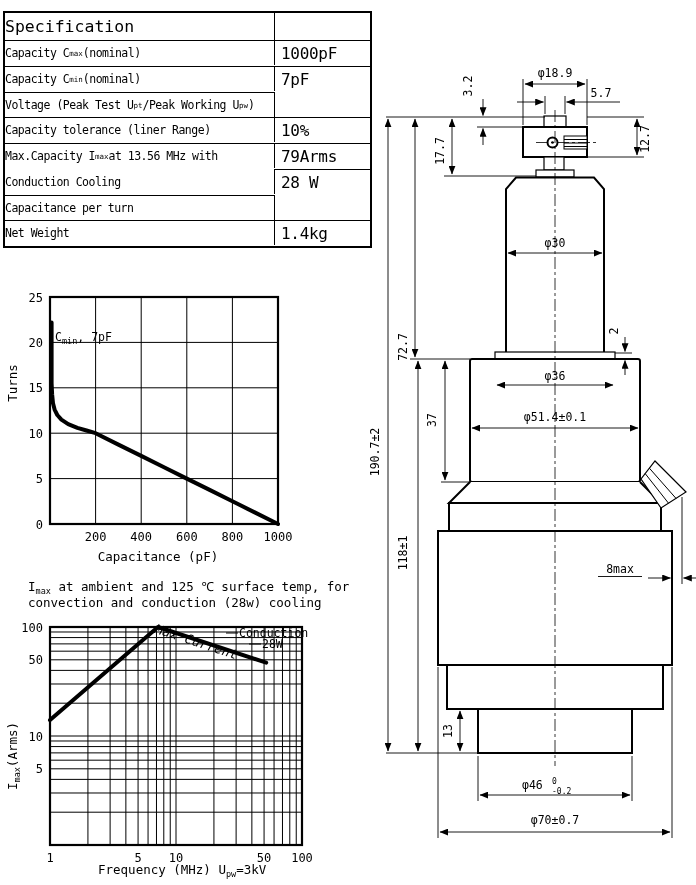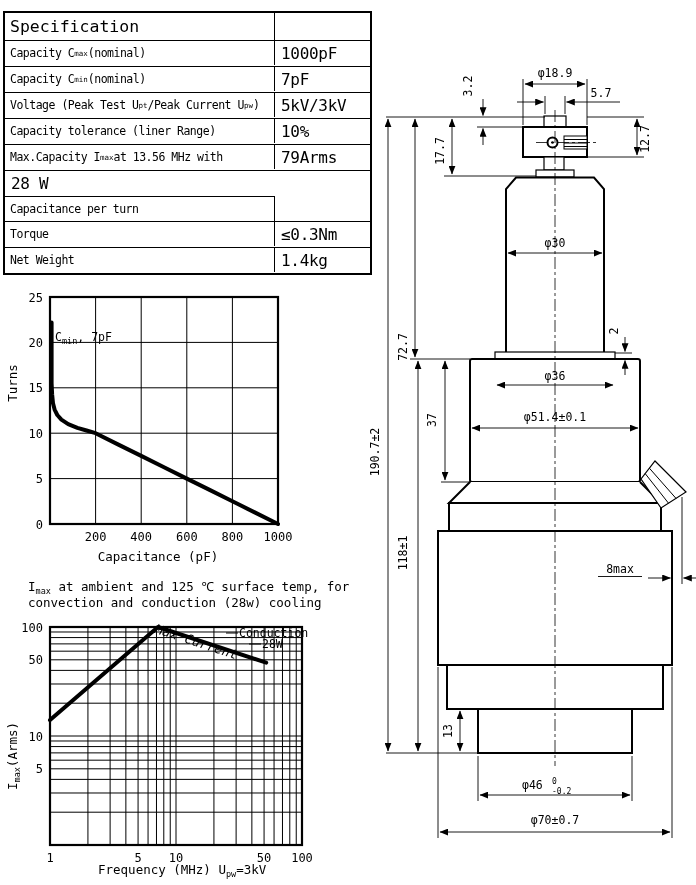"Specification" .cl { padding-left: 5px -> none }
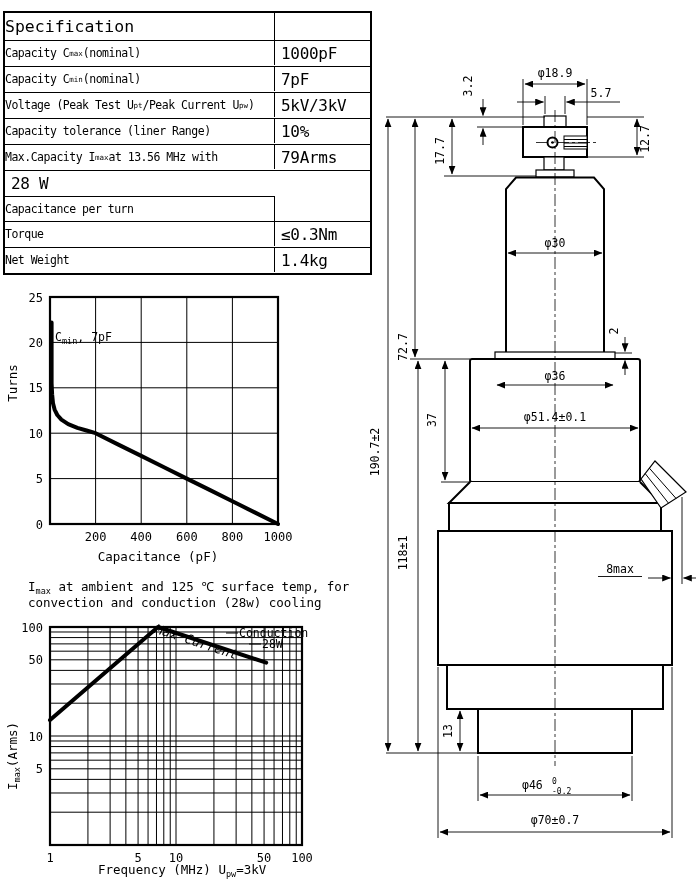"/Peak Current U" span { text: Current -> Working }
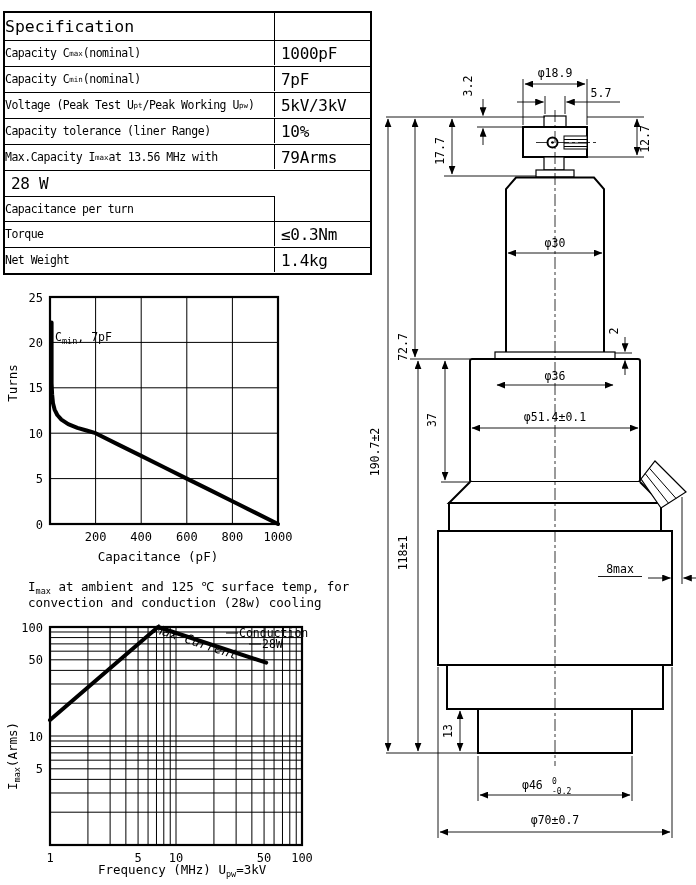"5kV/3kV" div.cv { html: <div>5kV/3kV</div> -> none }
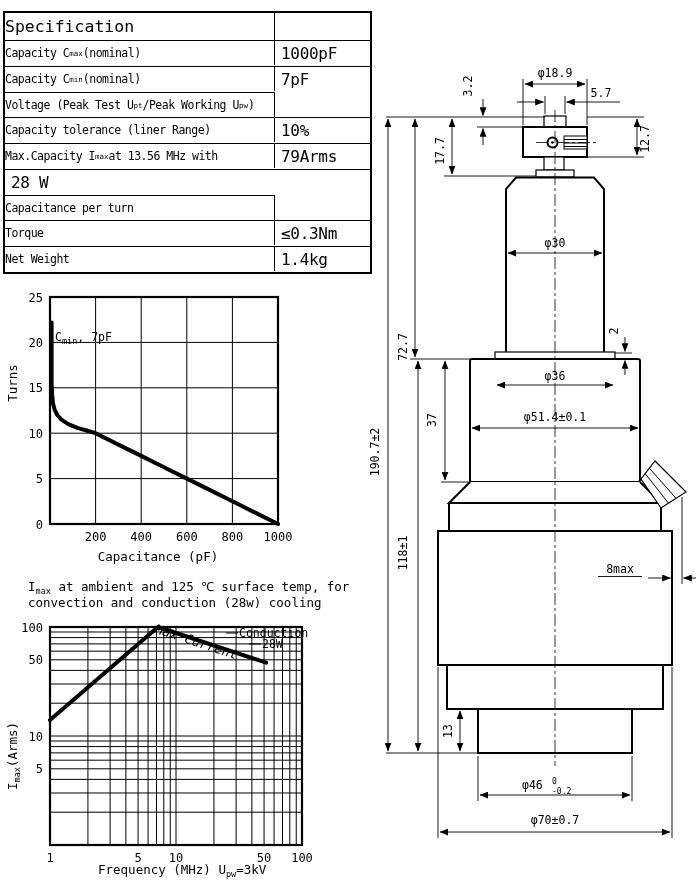"Conduction Cooling" div.cl { html: none -> <div> <span>Conduction Cooling</span> </div> }
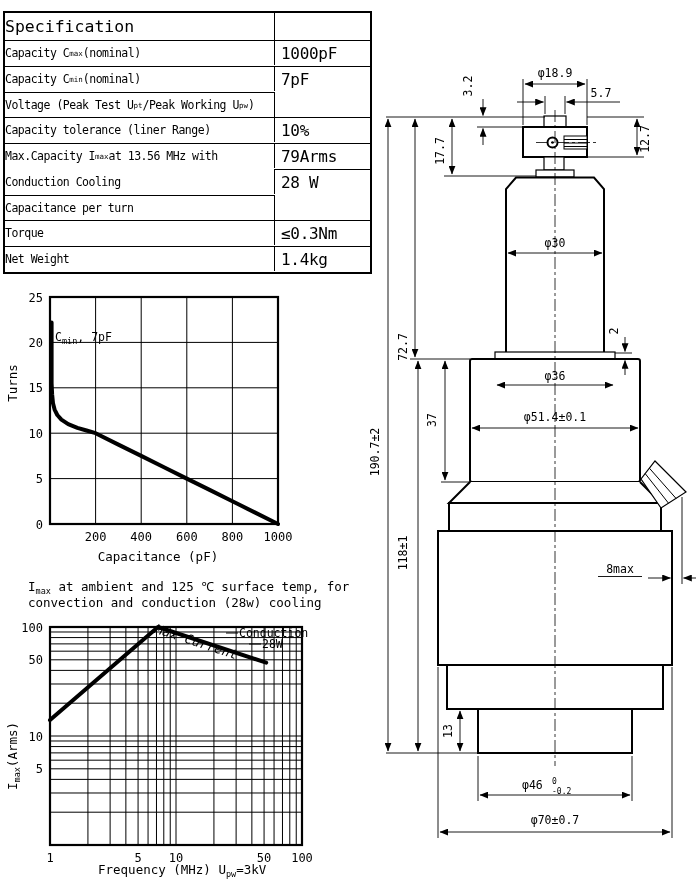"Torque" div.row { html: <div> <div> <span>Torque</span> </div> <div>≤0.3Nm</div> </div> -> none }
